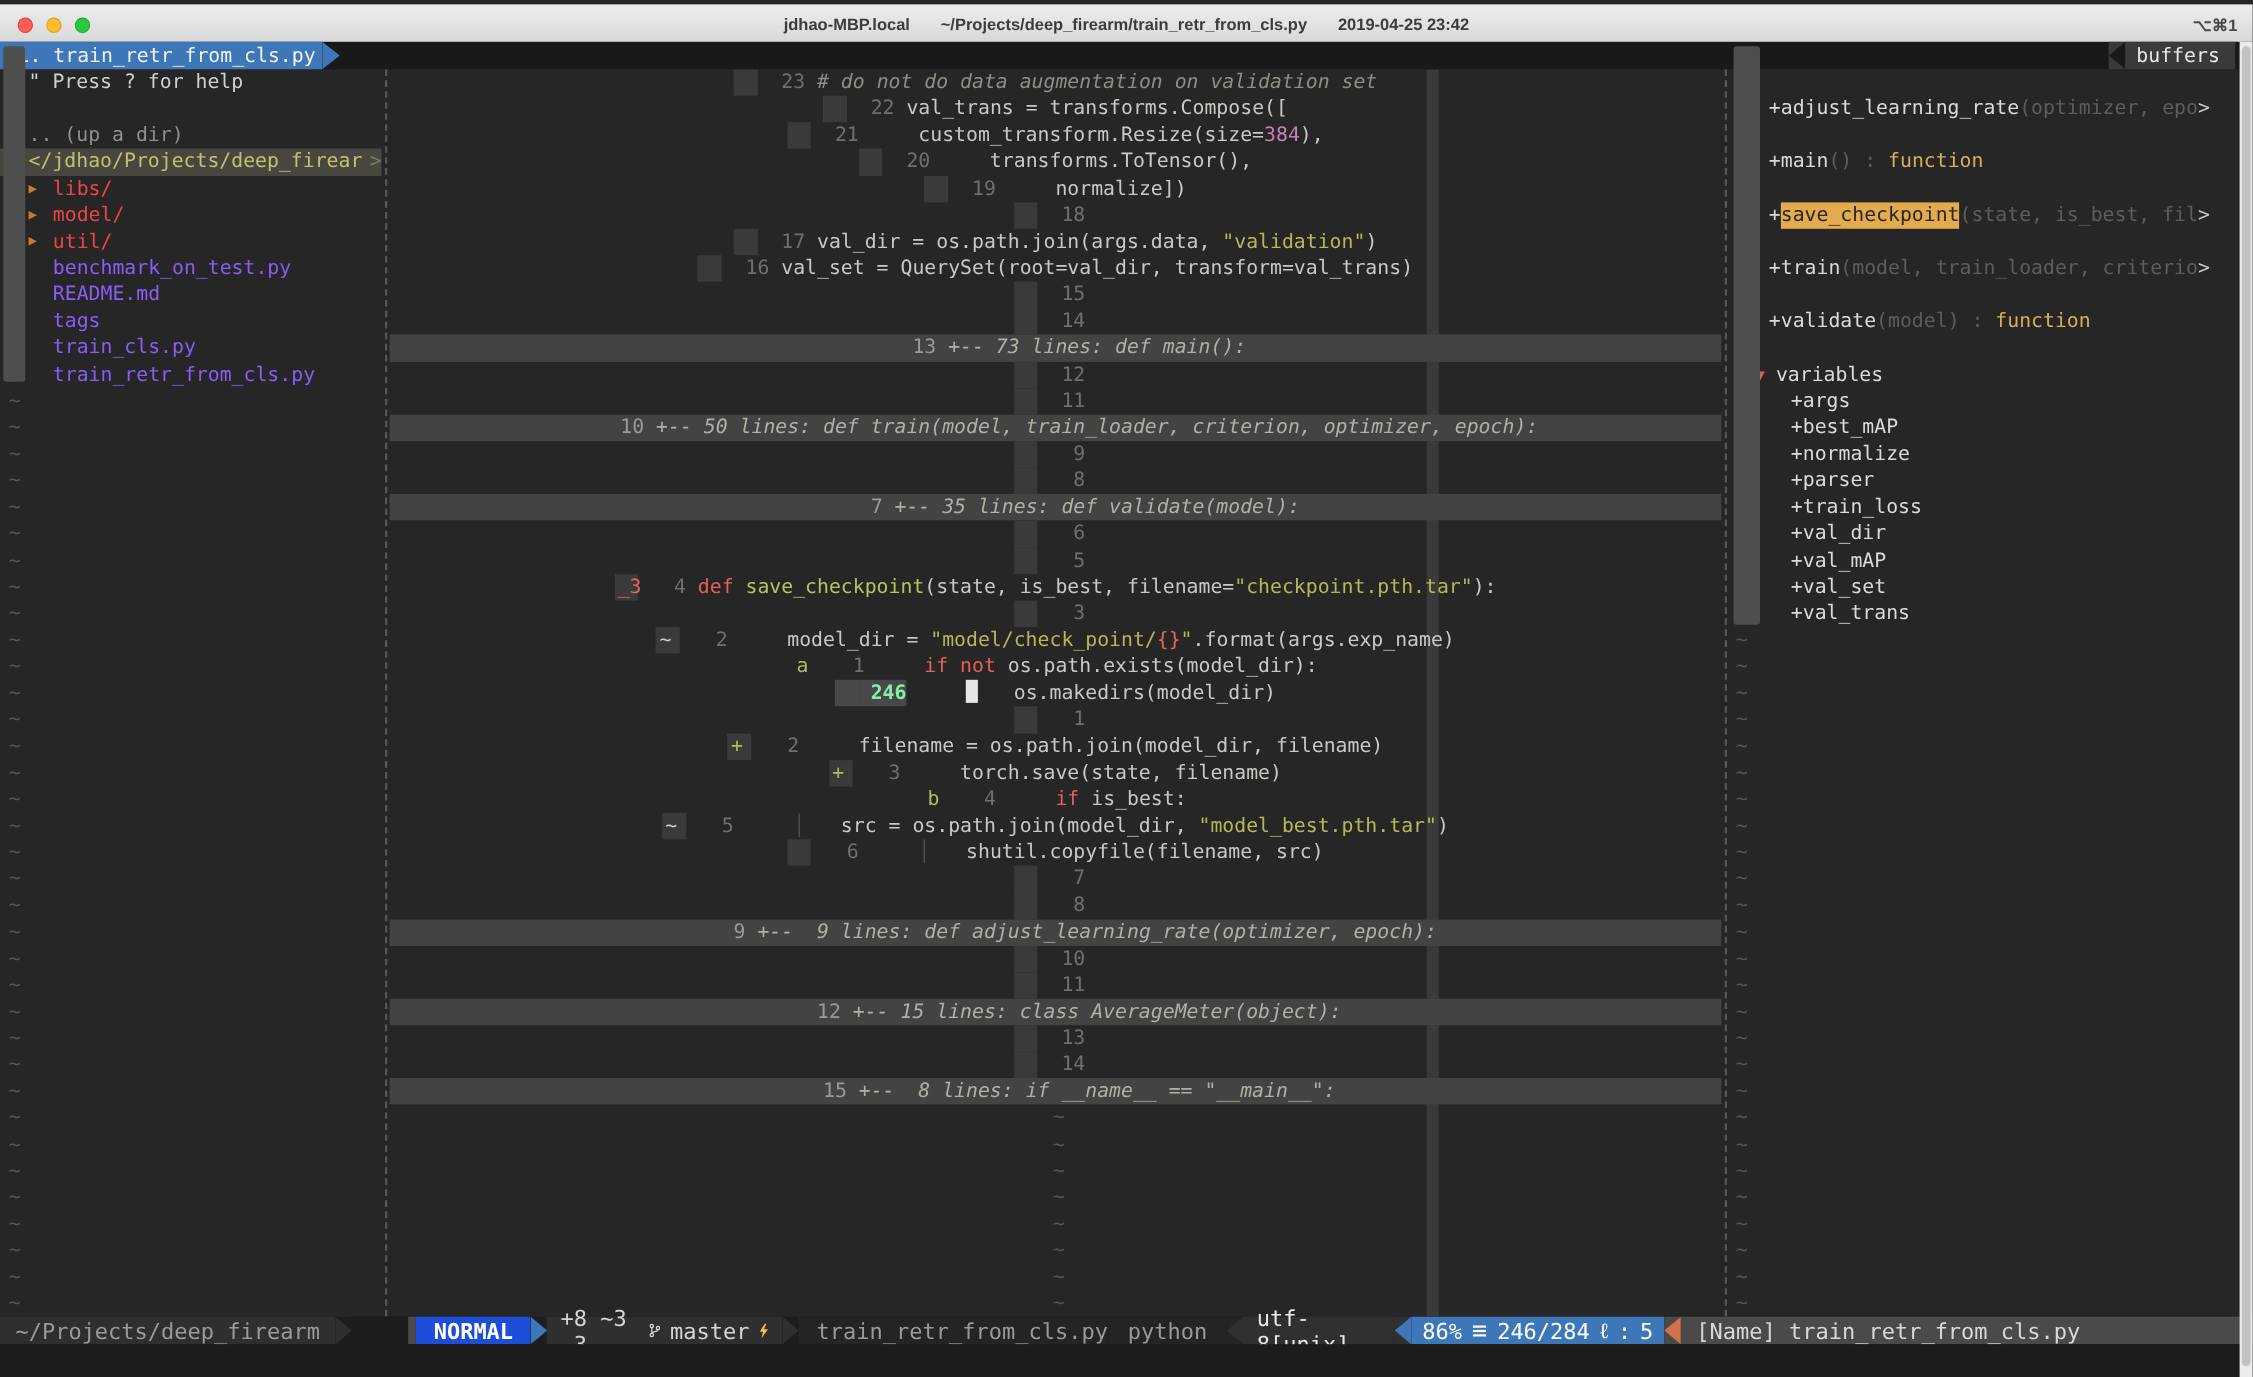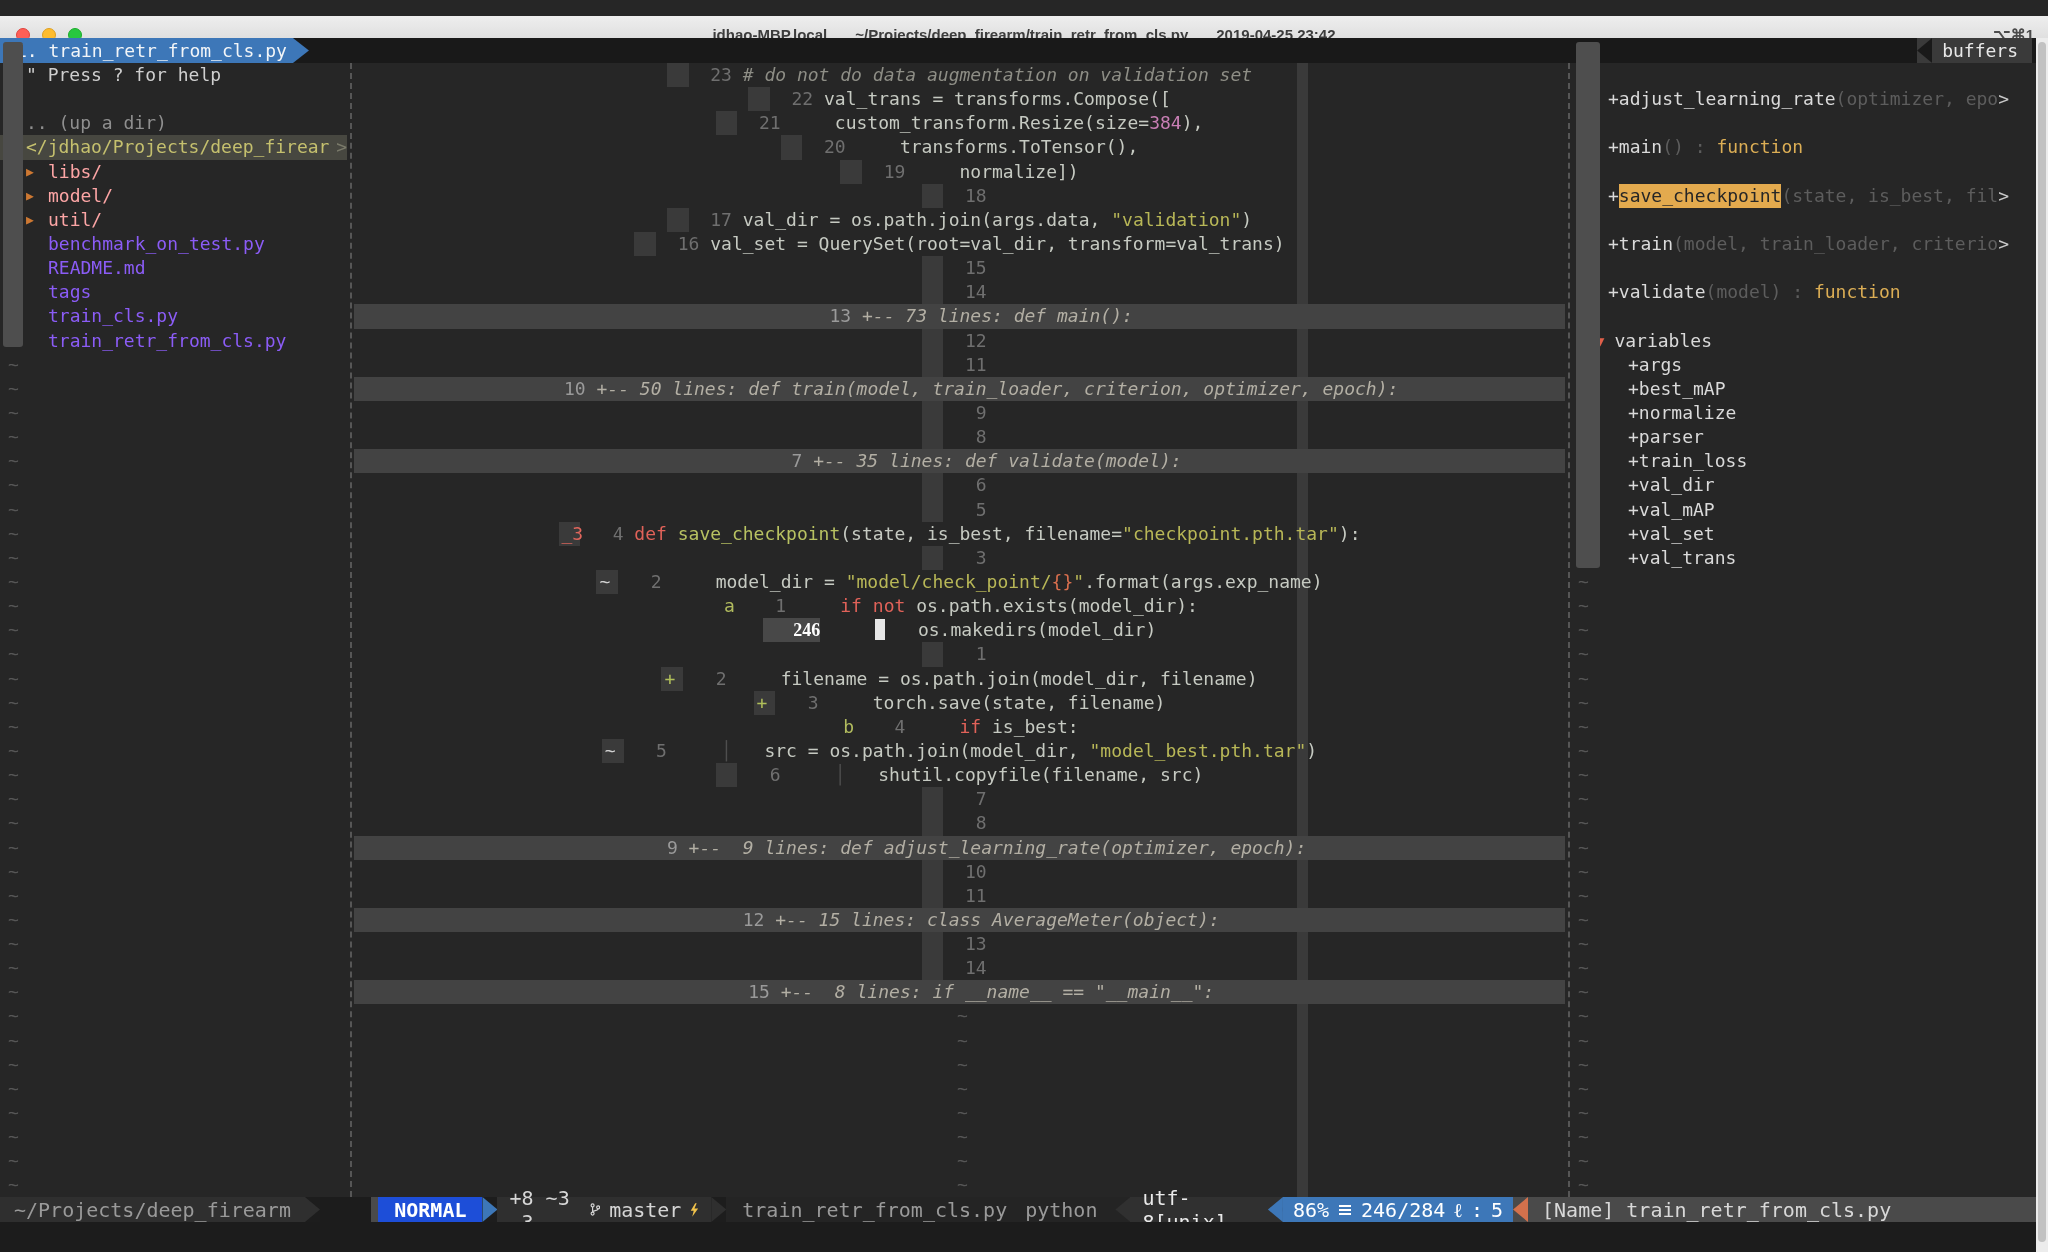"jdhao-MBP.local" .titlebar { top: 16px -> 4px }
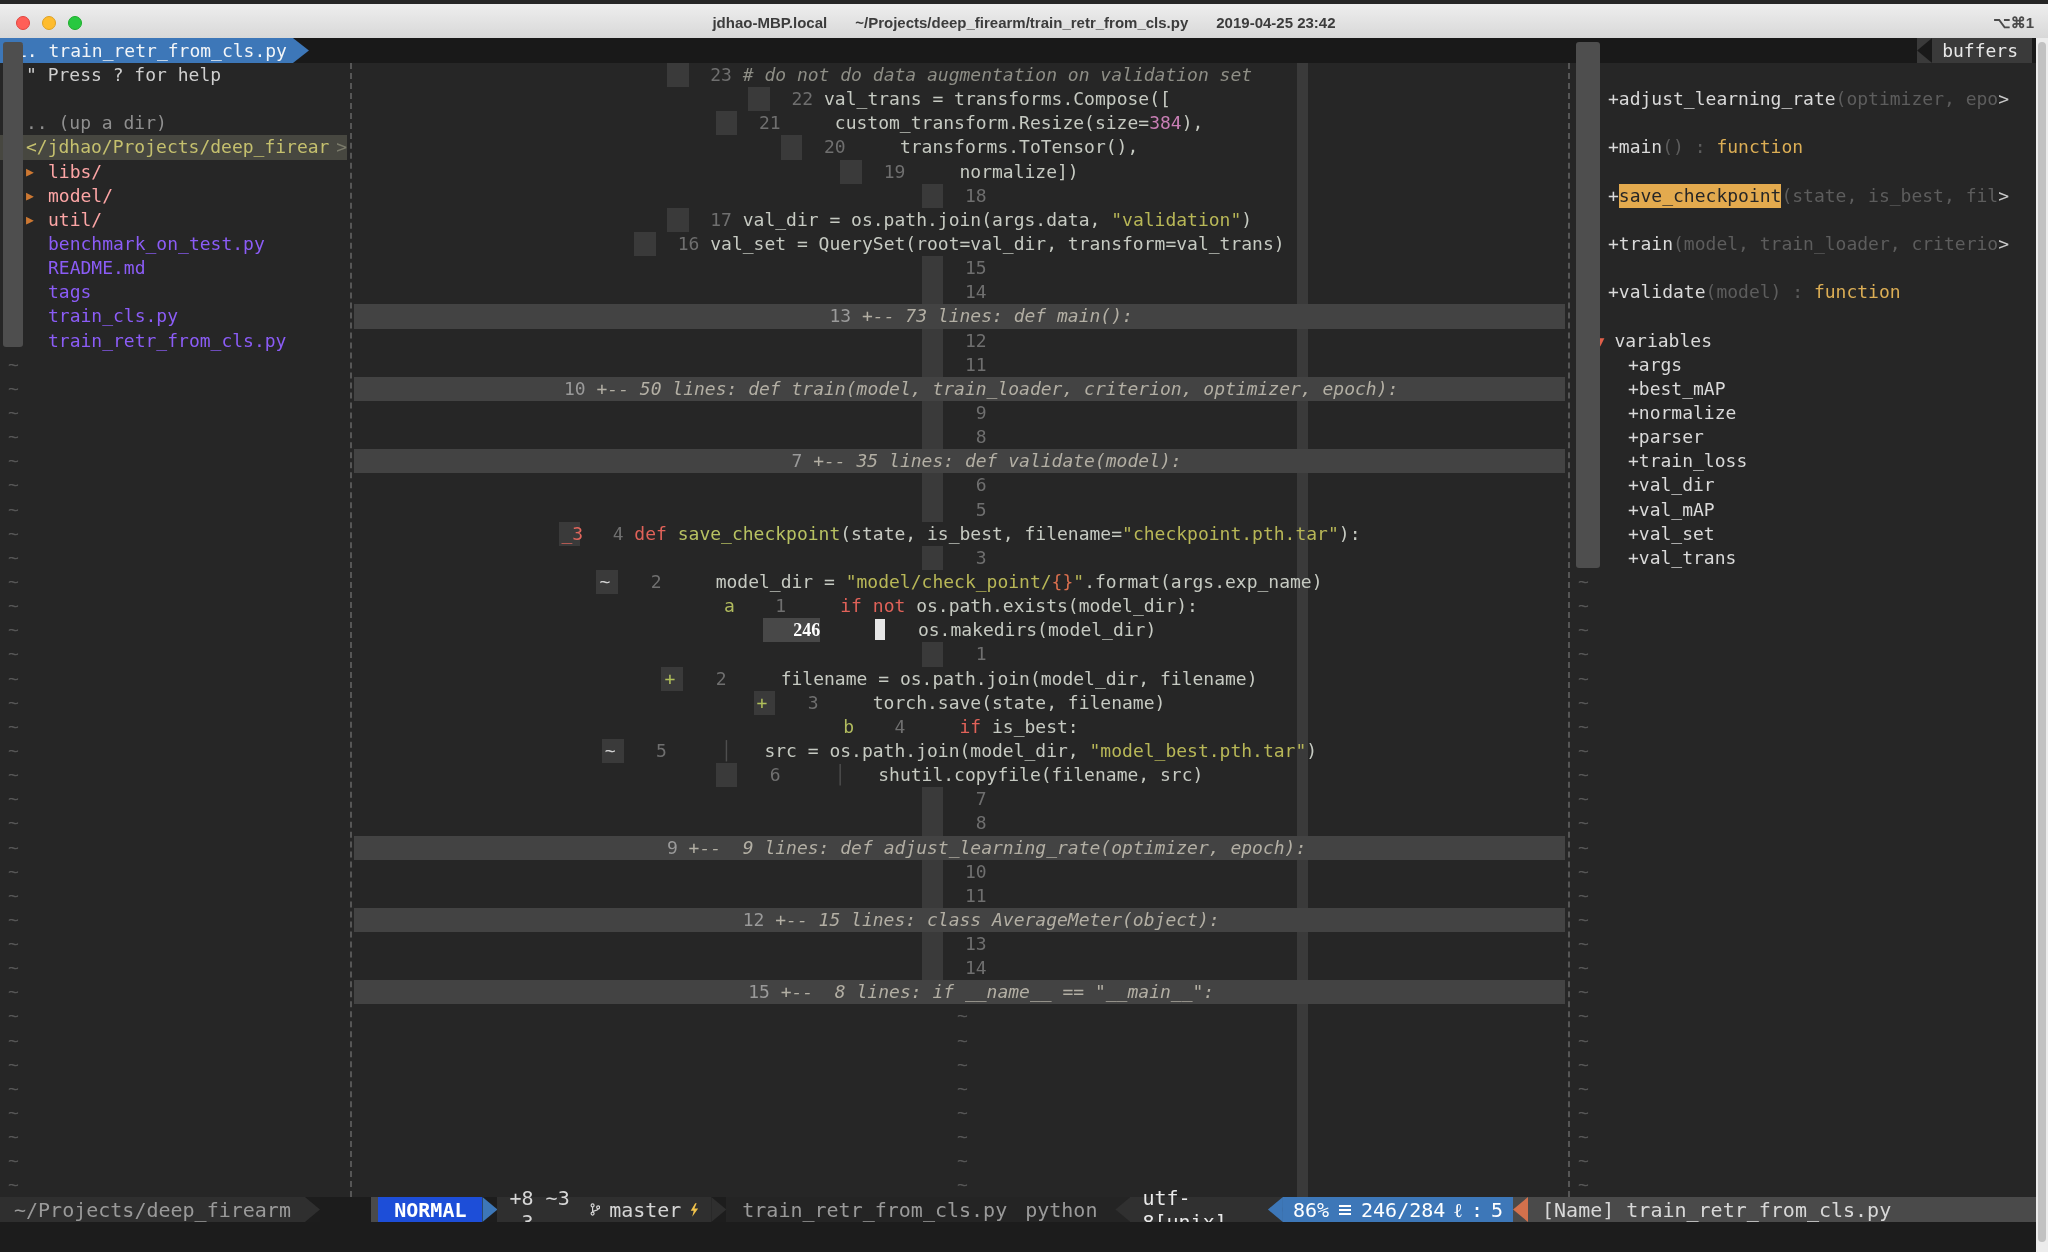"libs/" .nt-dir { color: #fca5a5 -> #ef4444 }
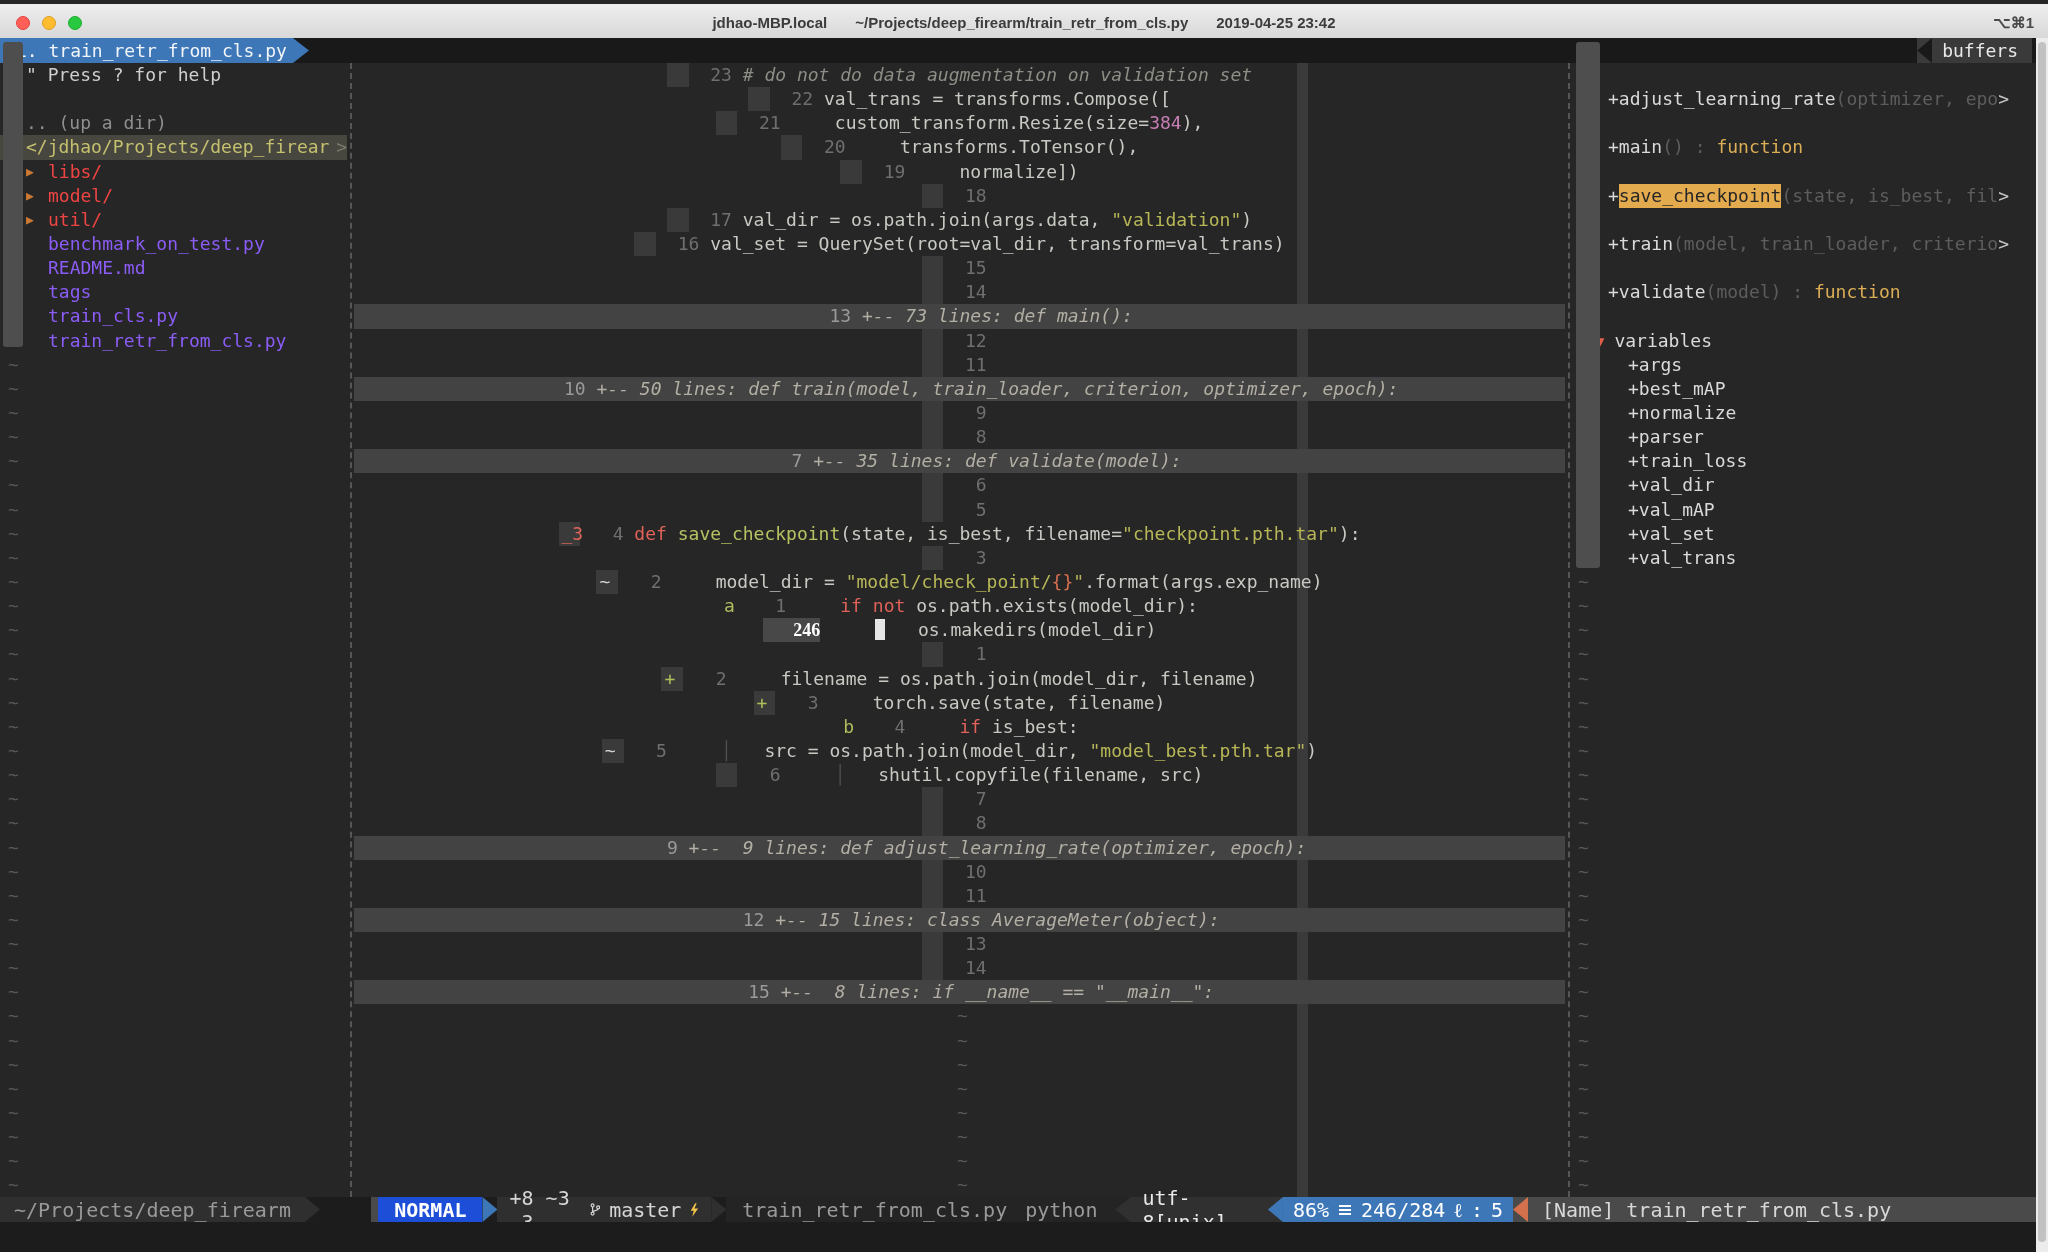"246" .row.cur .num { color: #ffffff -> #86efac; font-family: Liberation Serif, serif -> none }
